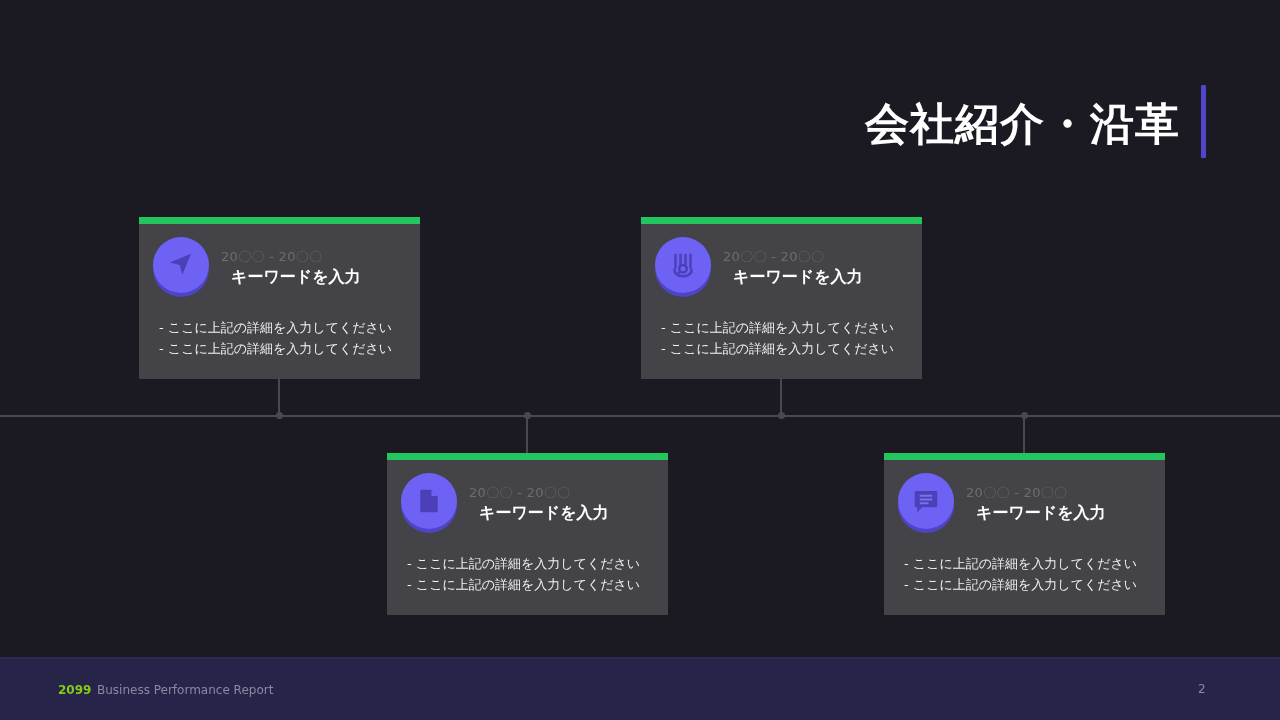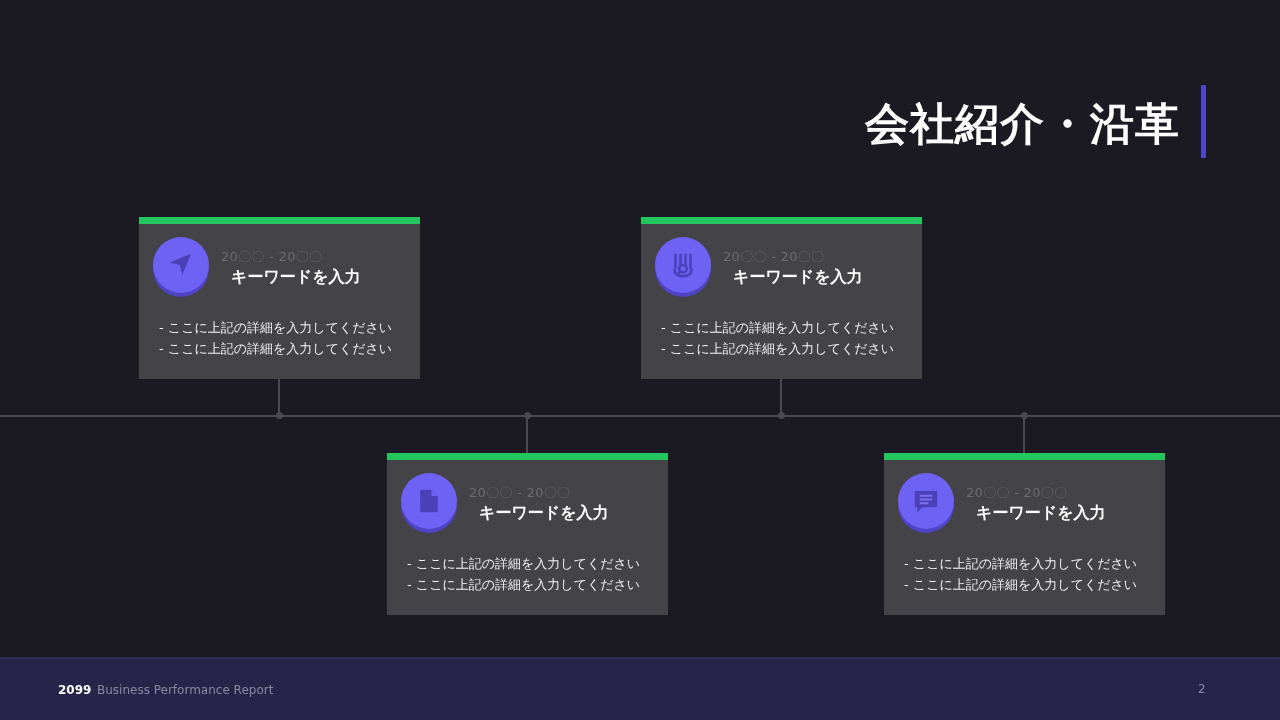"2099" .footer-year { color: #ffffff -> #84cc16 }
